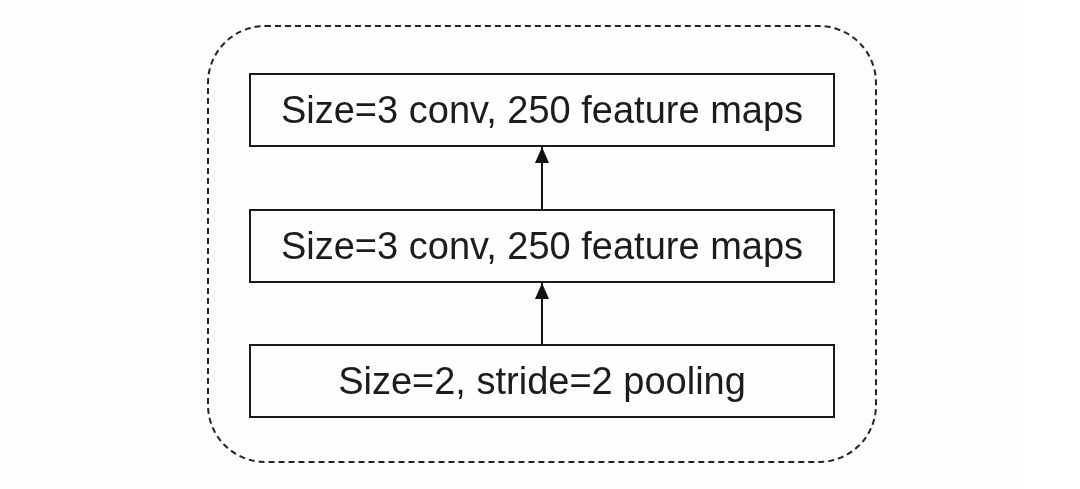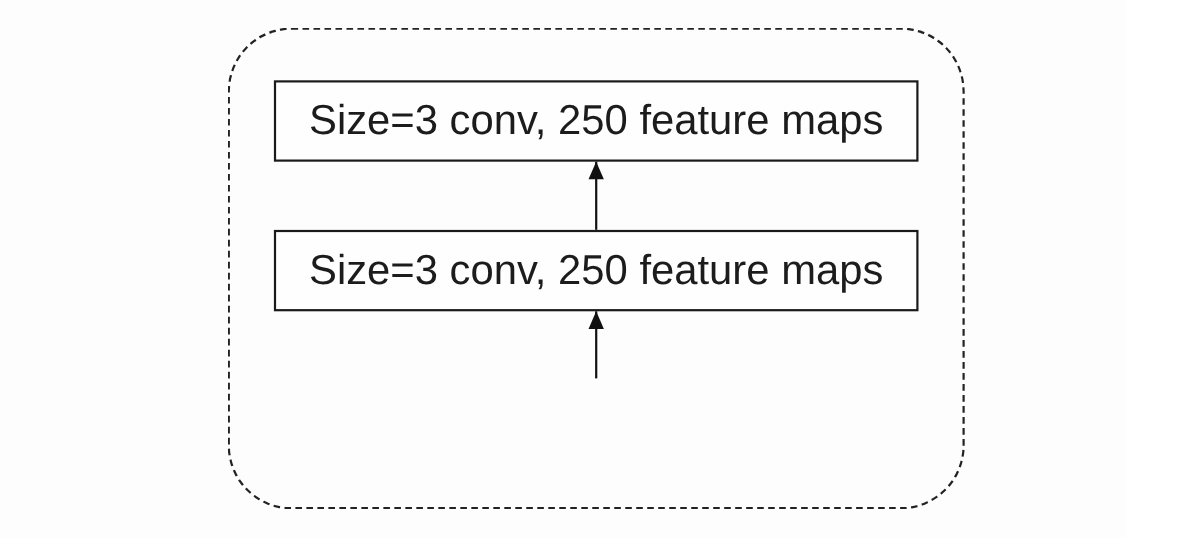"Size=2, stride=2 pooling" div.node { html: none -> <div> <span>Size=2, stride=2 pooling</span> </div> }
